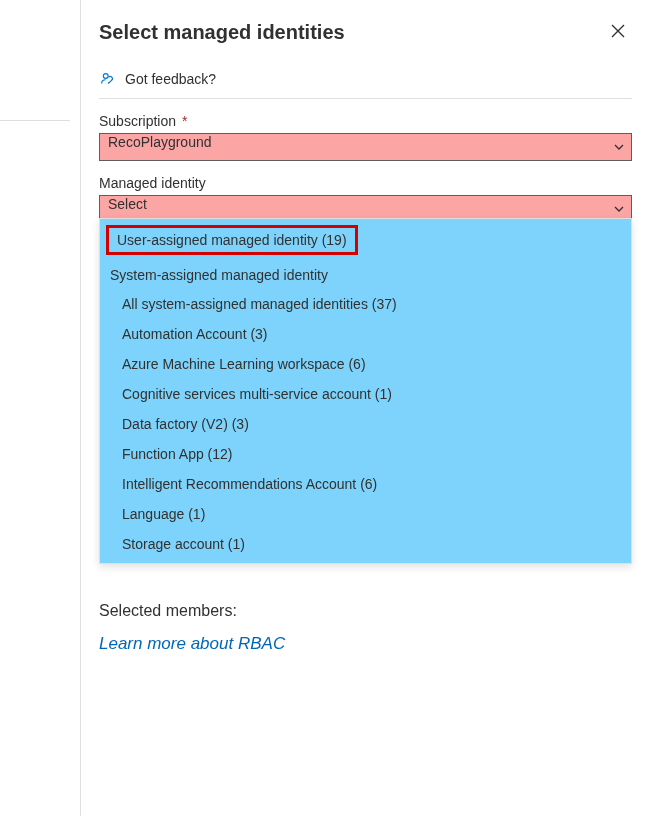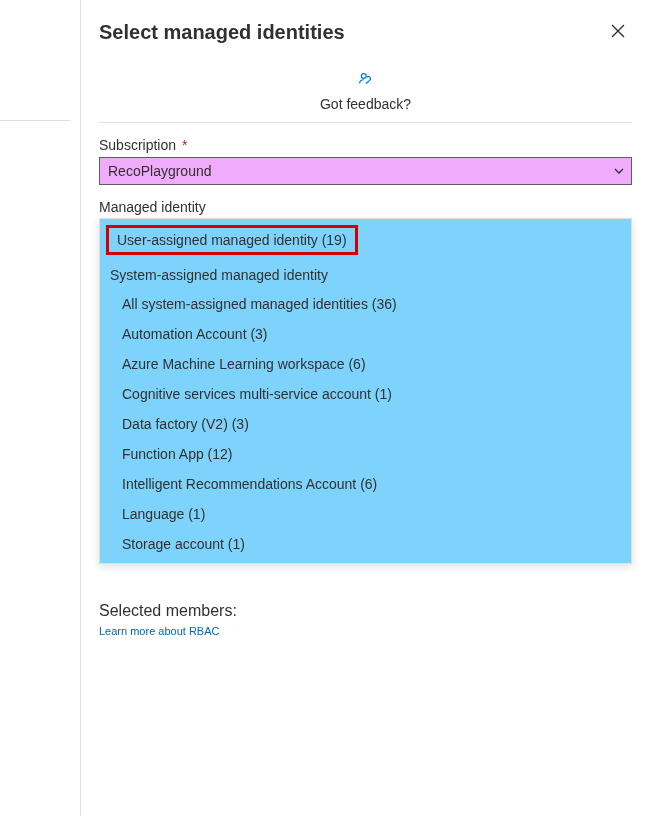"Got feedback?" .feedback-row { flex-direction: column -> none }
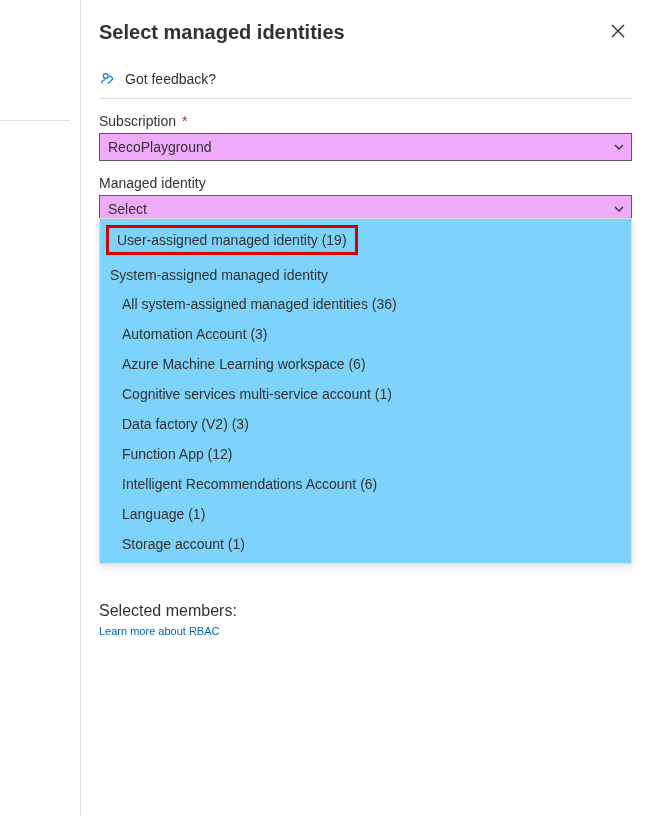"RecoPlayground" .select-box { align-items: center -> none; background: #f0abfc -> #fca5a5 }
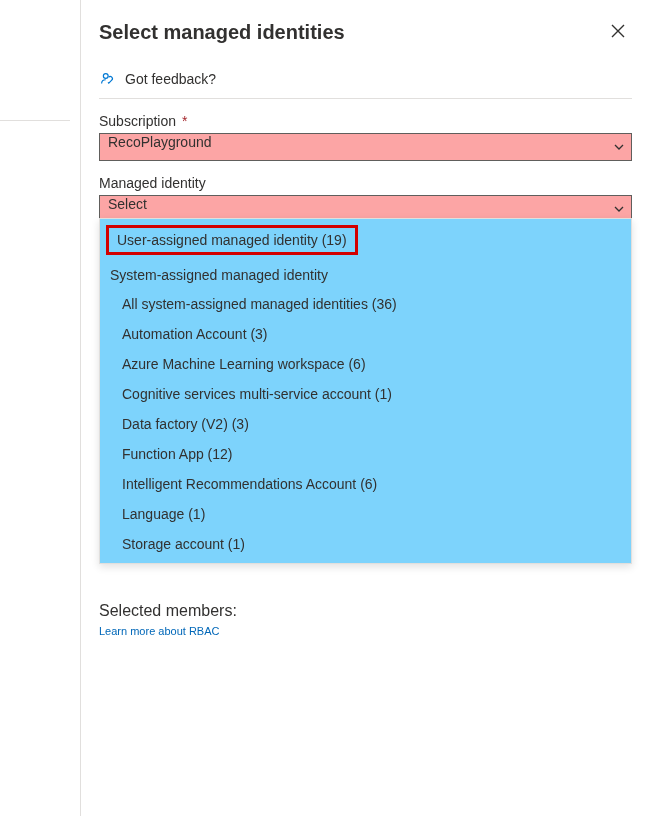"All system-assigned managed identities" span { text: 36 -> 37 }
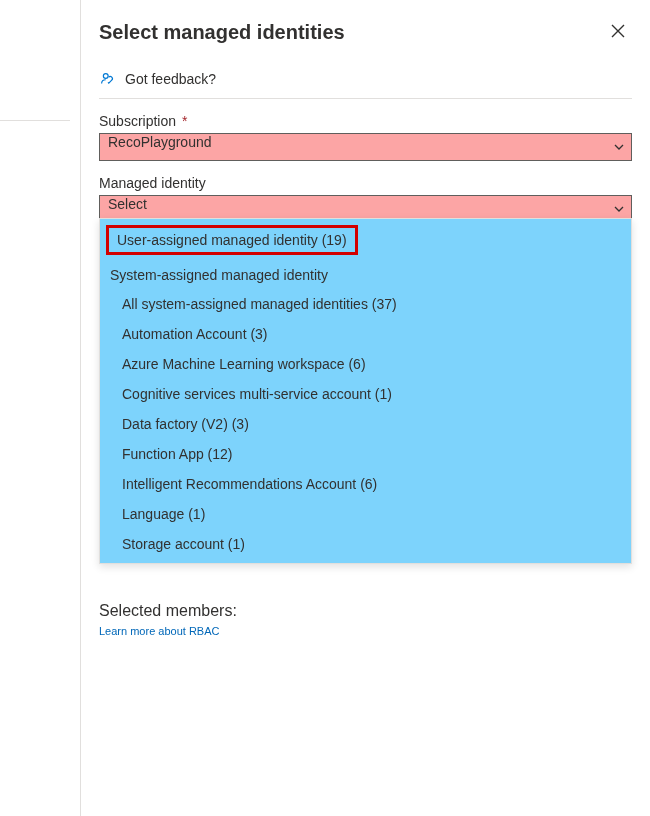"Learn more about RBAC" .learn-link { font-size: 11px -> 17px; font-style: none -> italic; margin-top: 0 -> 12px }
